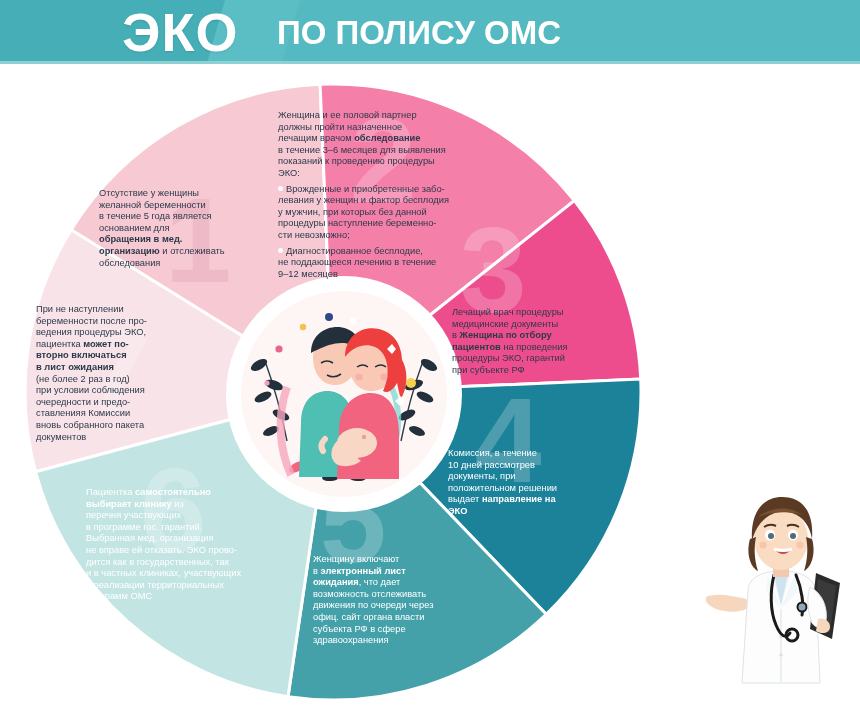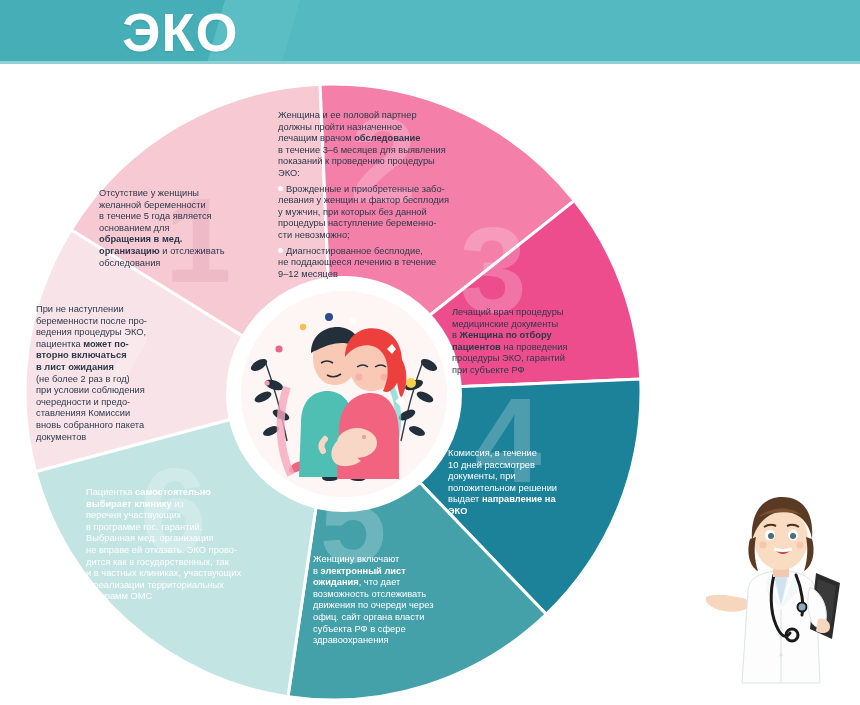"ПО ПОЛИСУ ОМС" div.title-sub { html: none -> <div>ПО ПОЛИСУ ОМС</div> }
